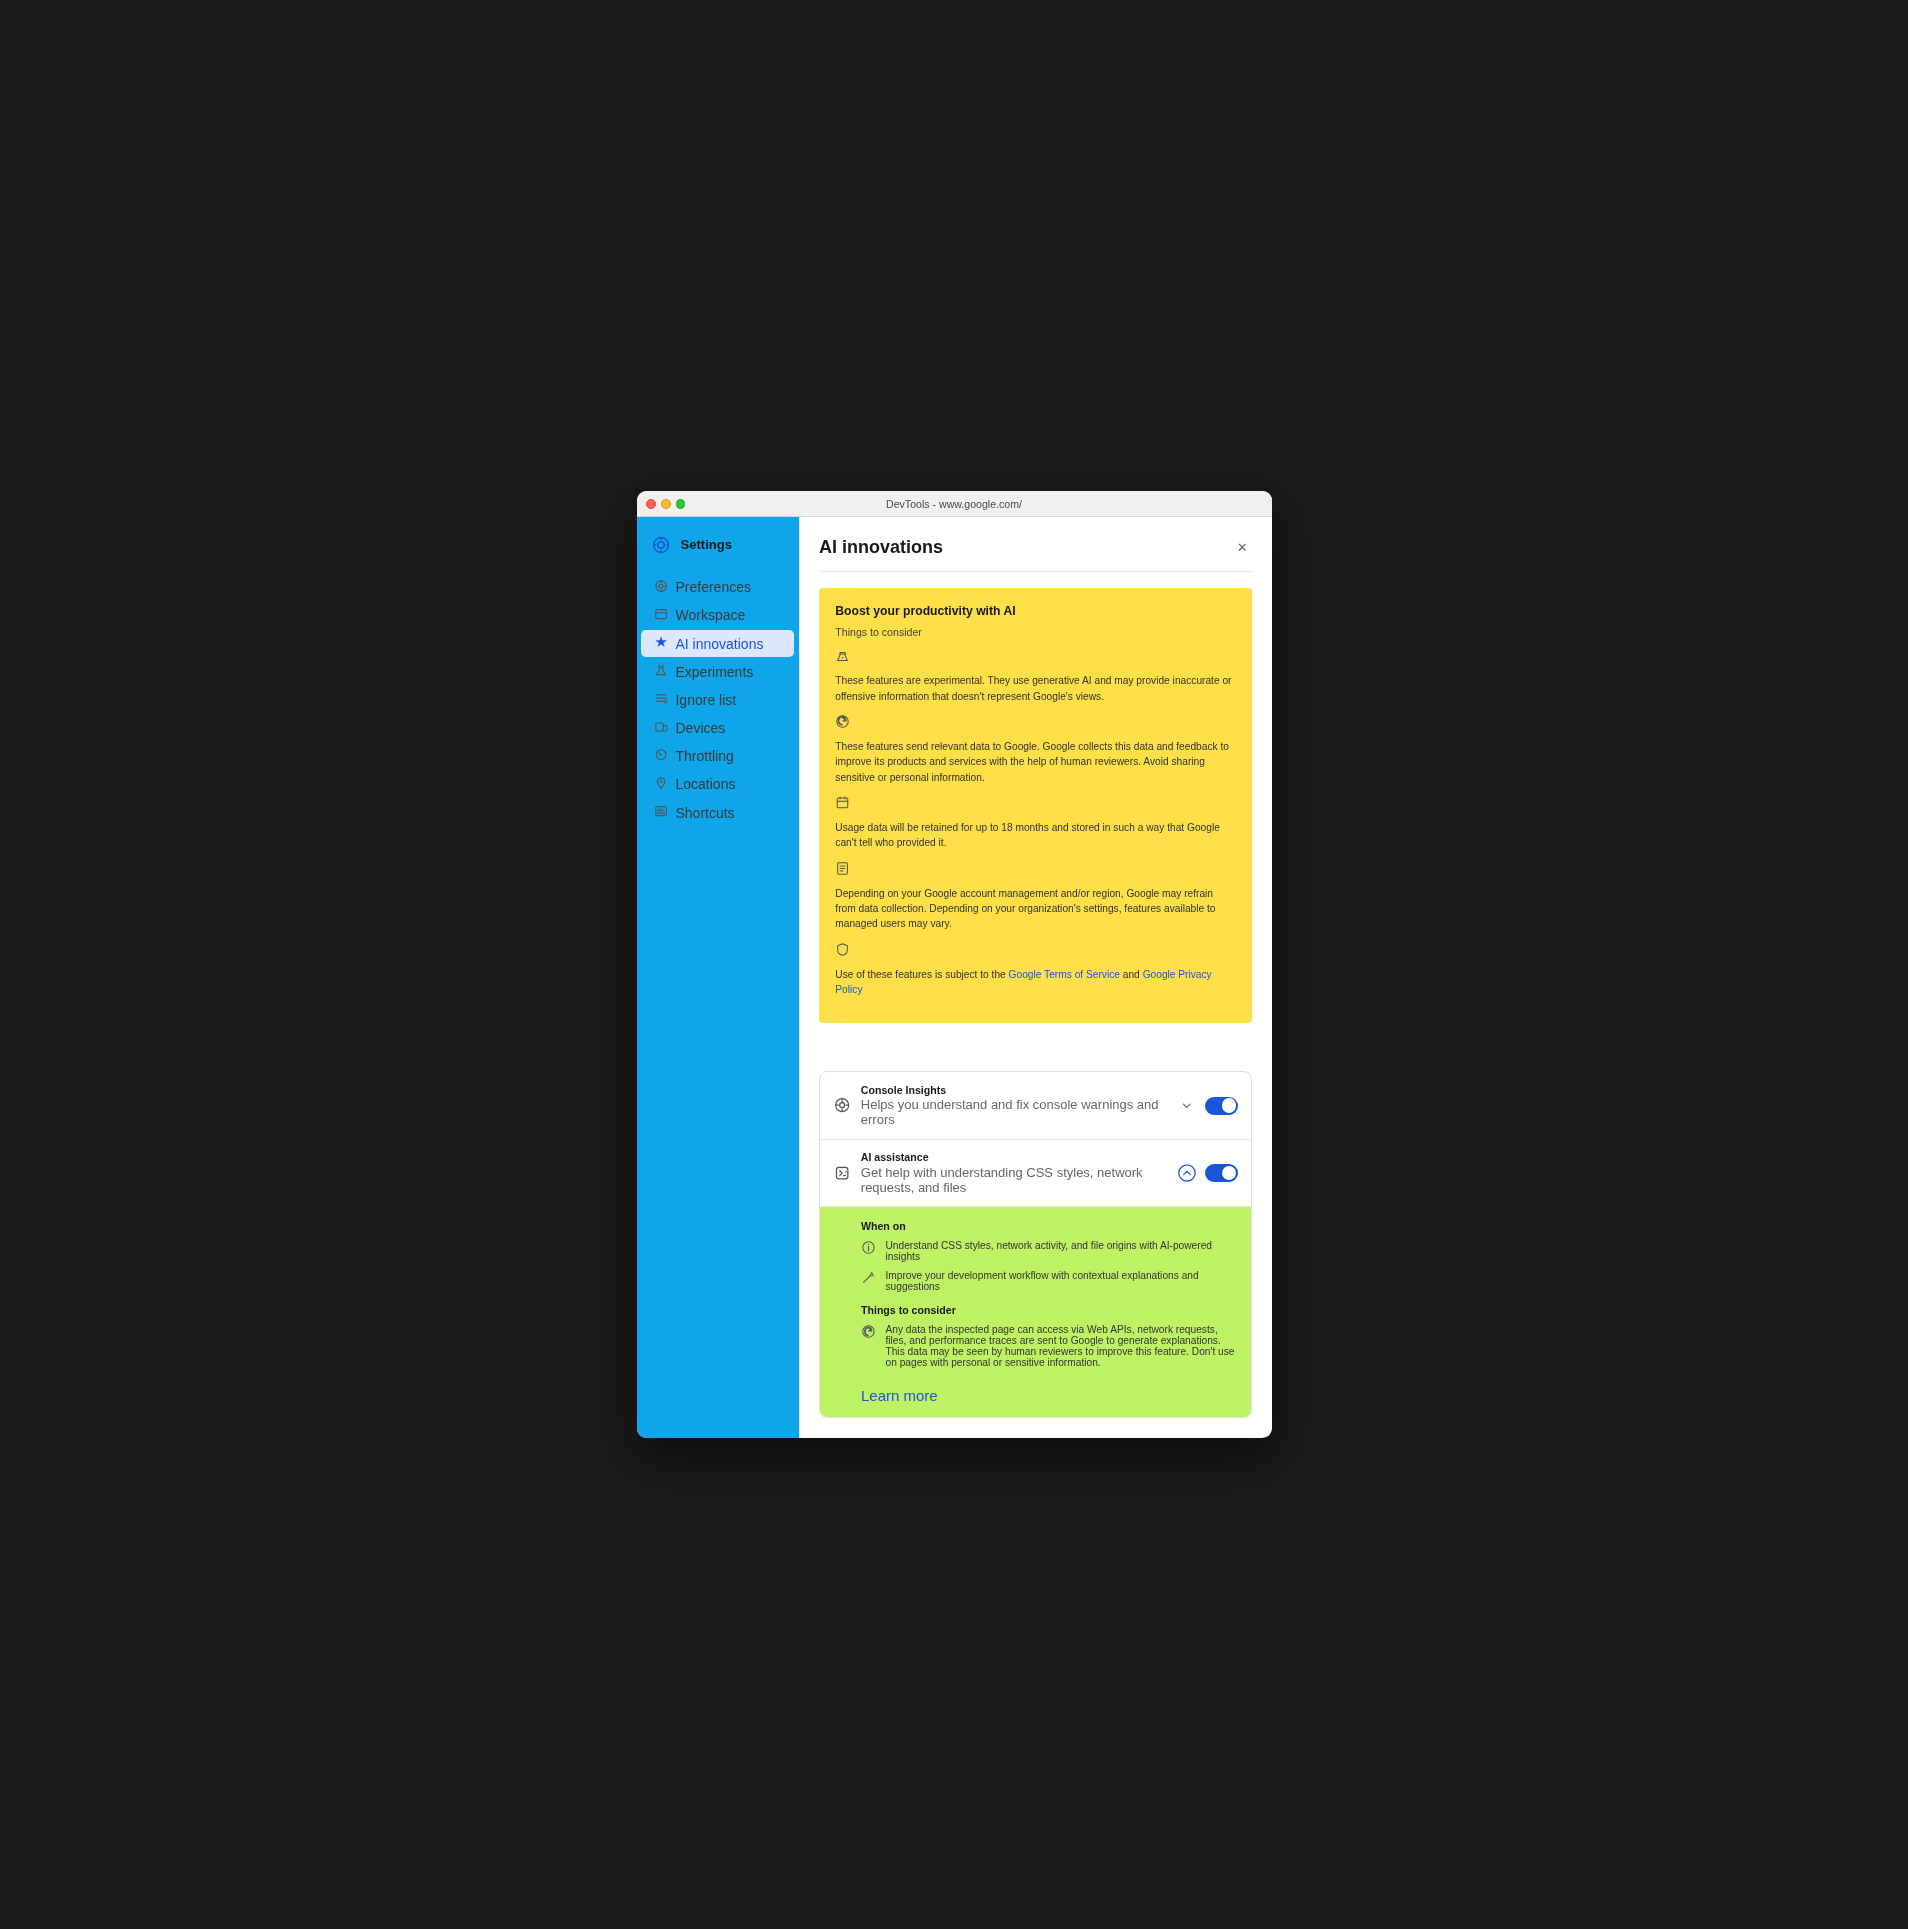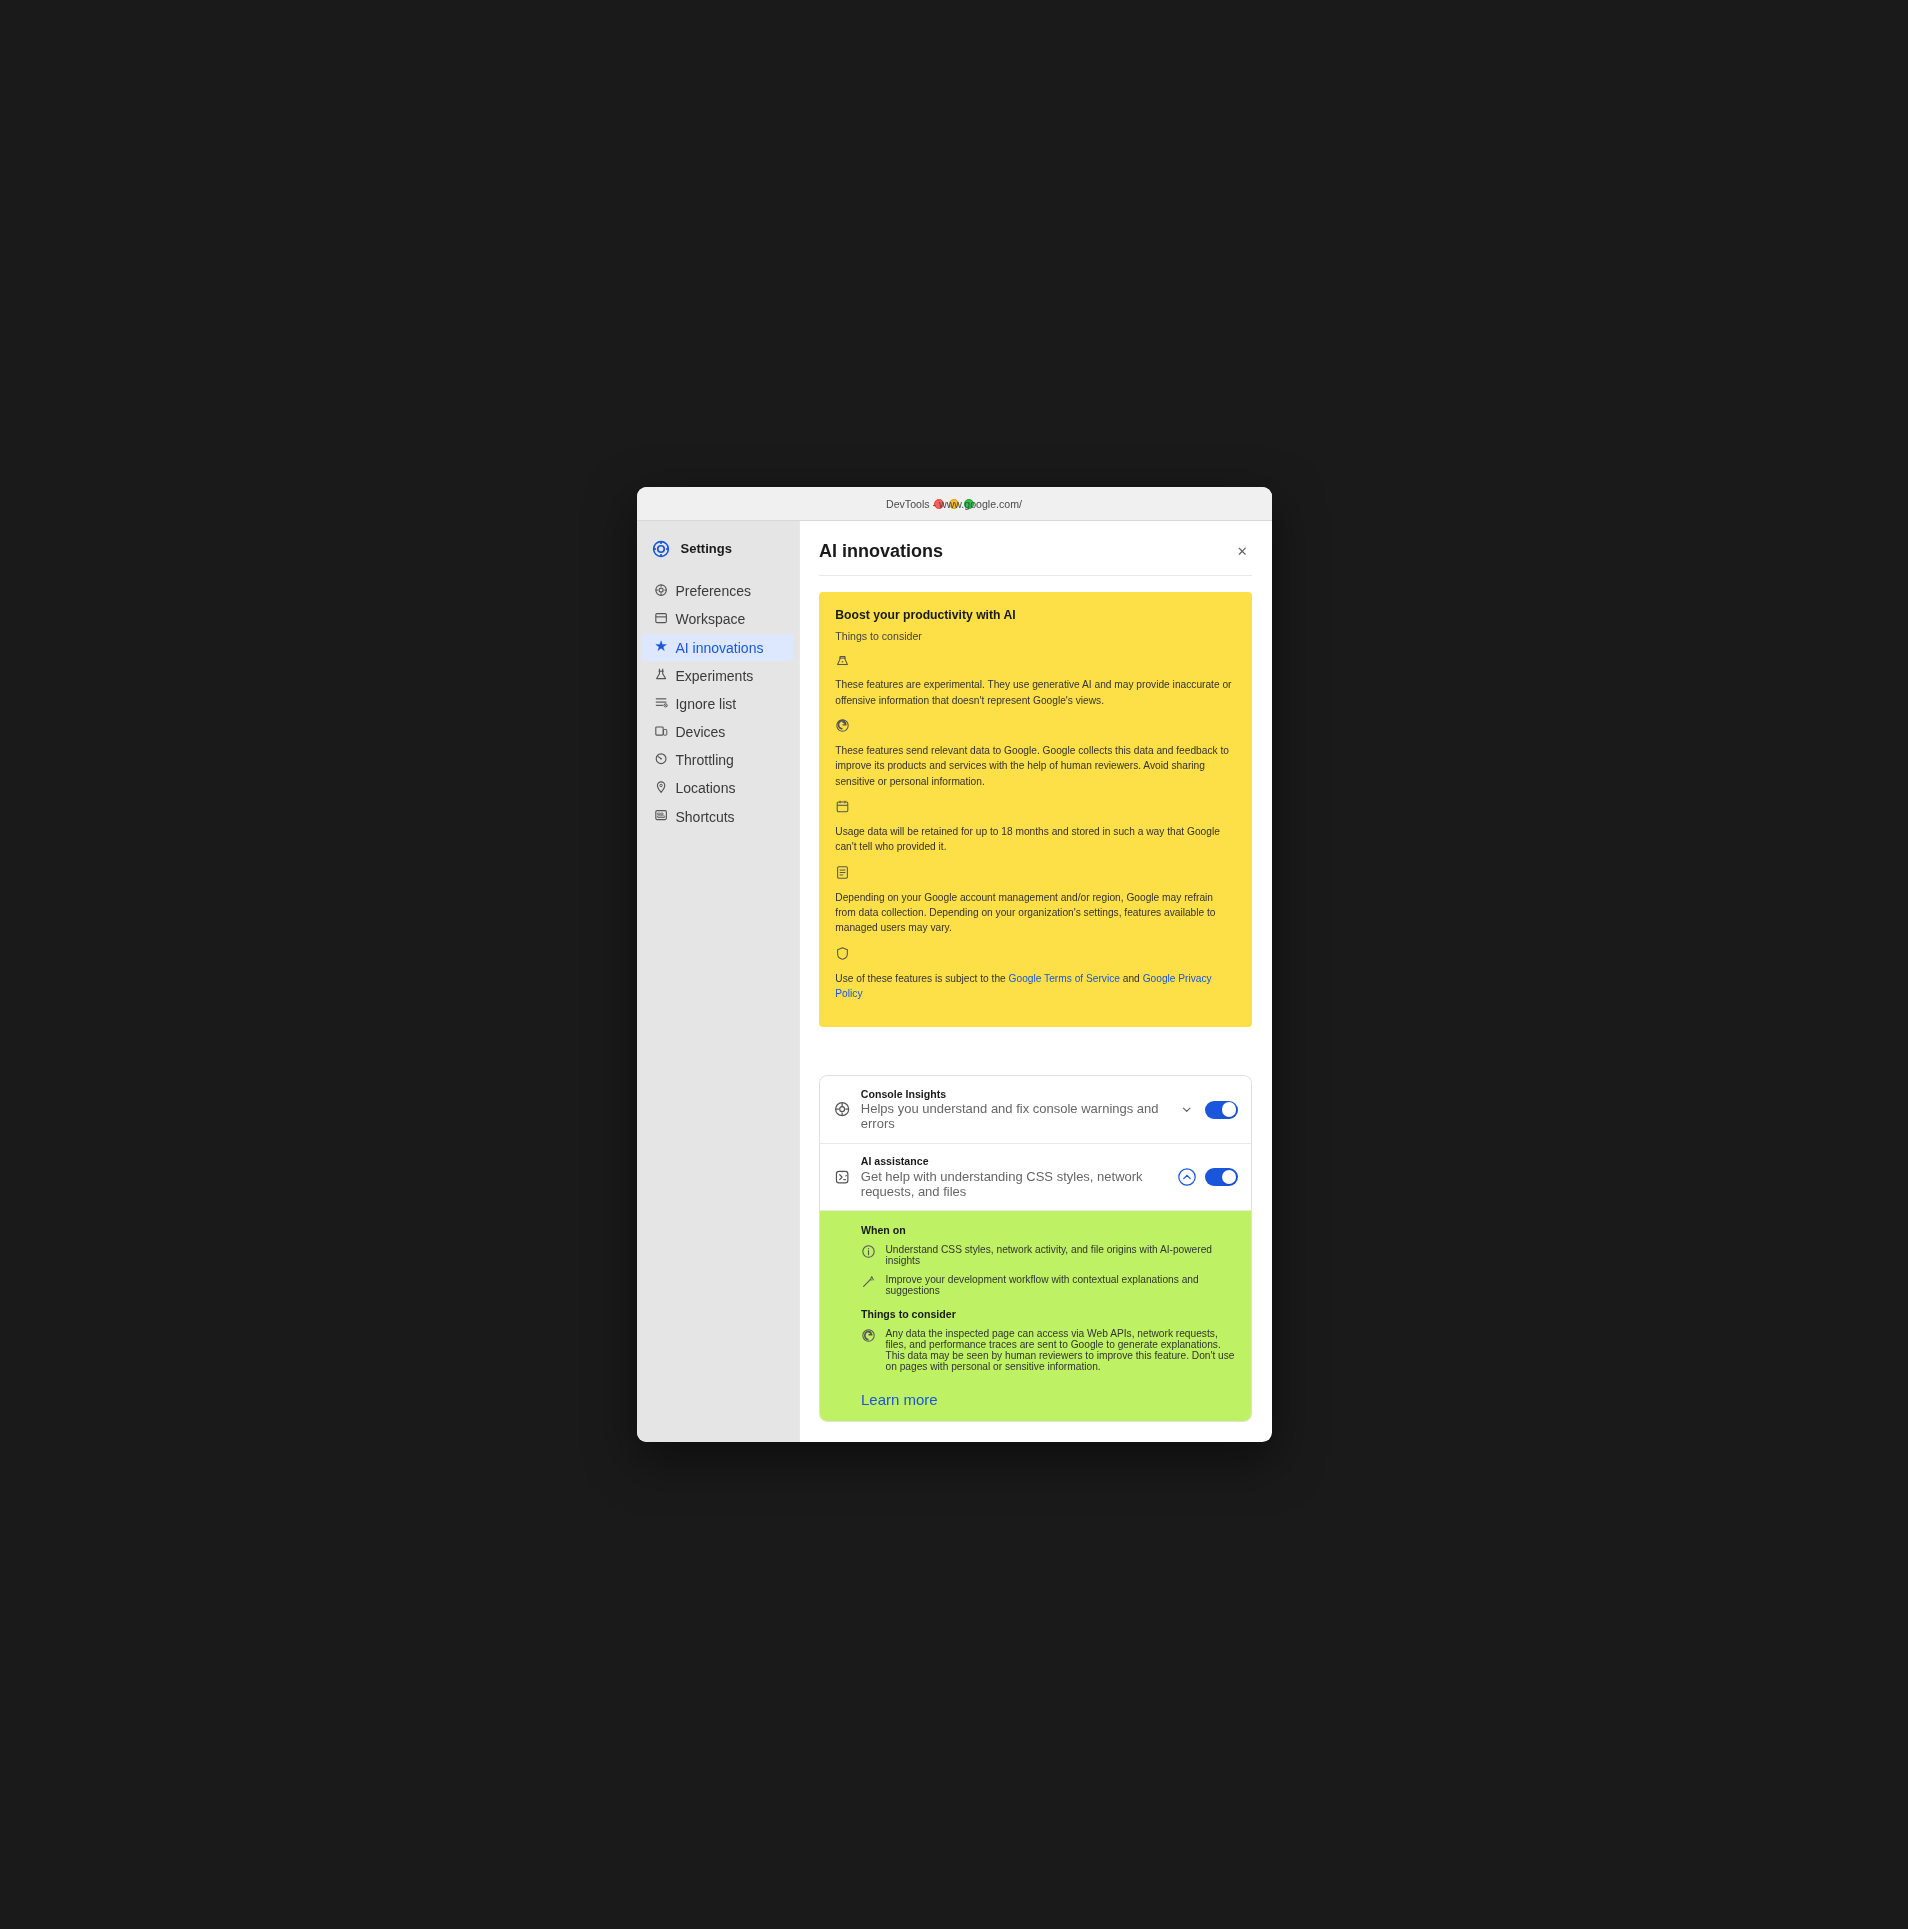"DevTools - www.google.com/" .titlebar { height: 34px -> 26px; justify-content: center -> none }
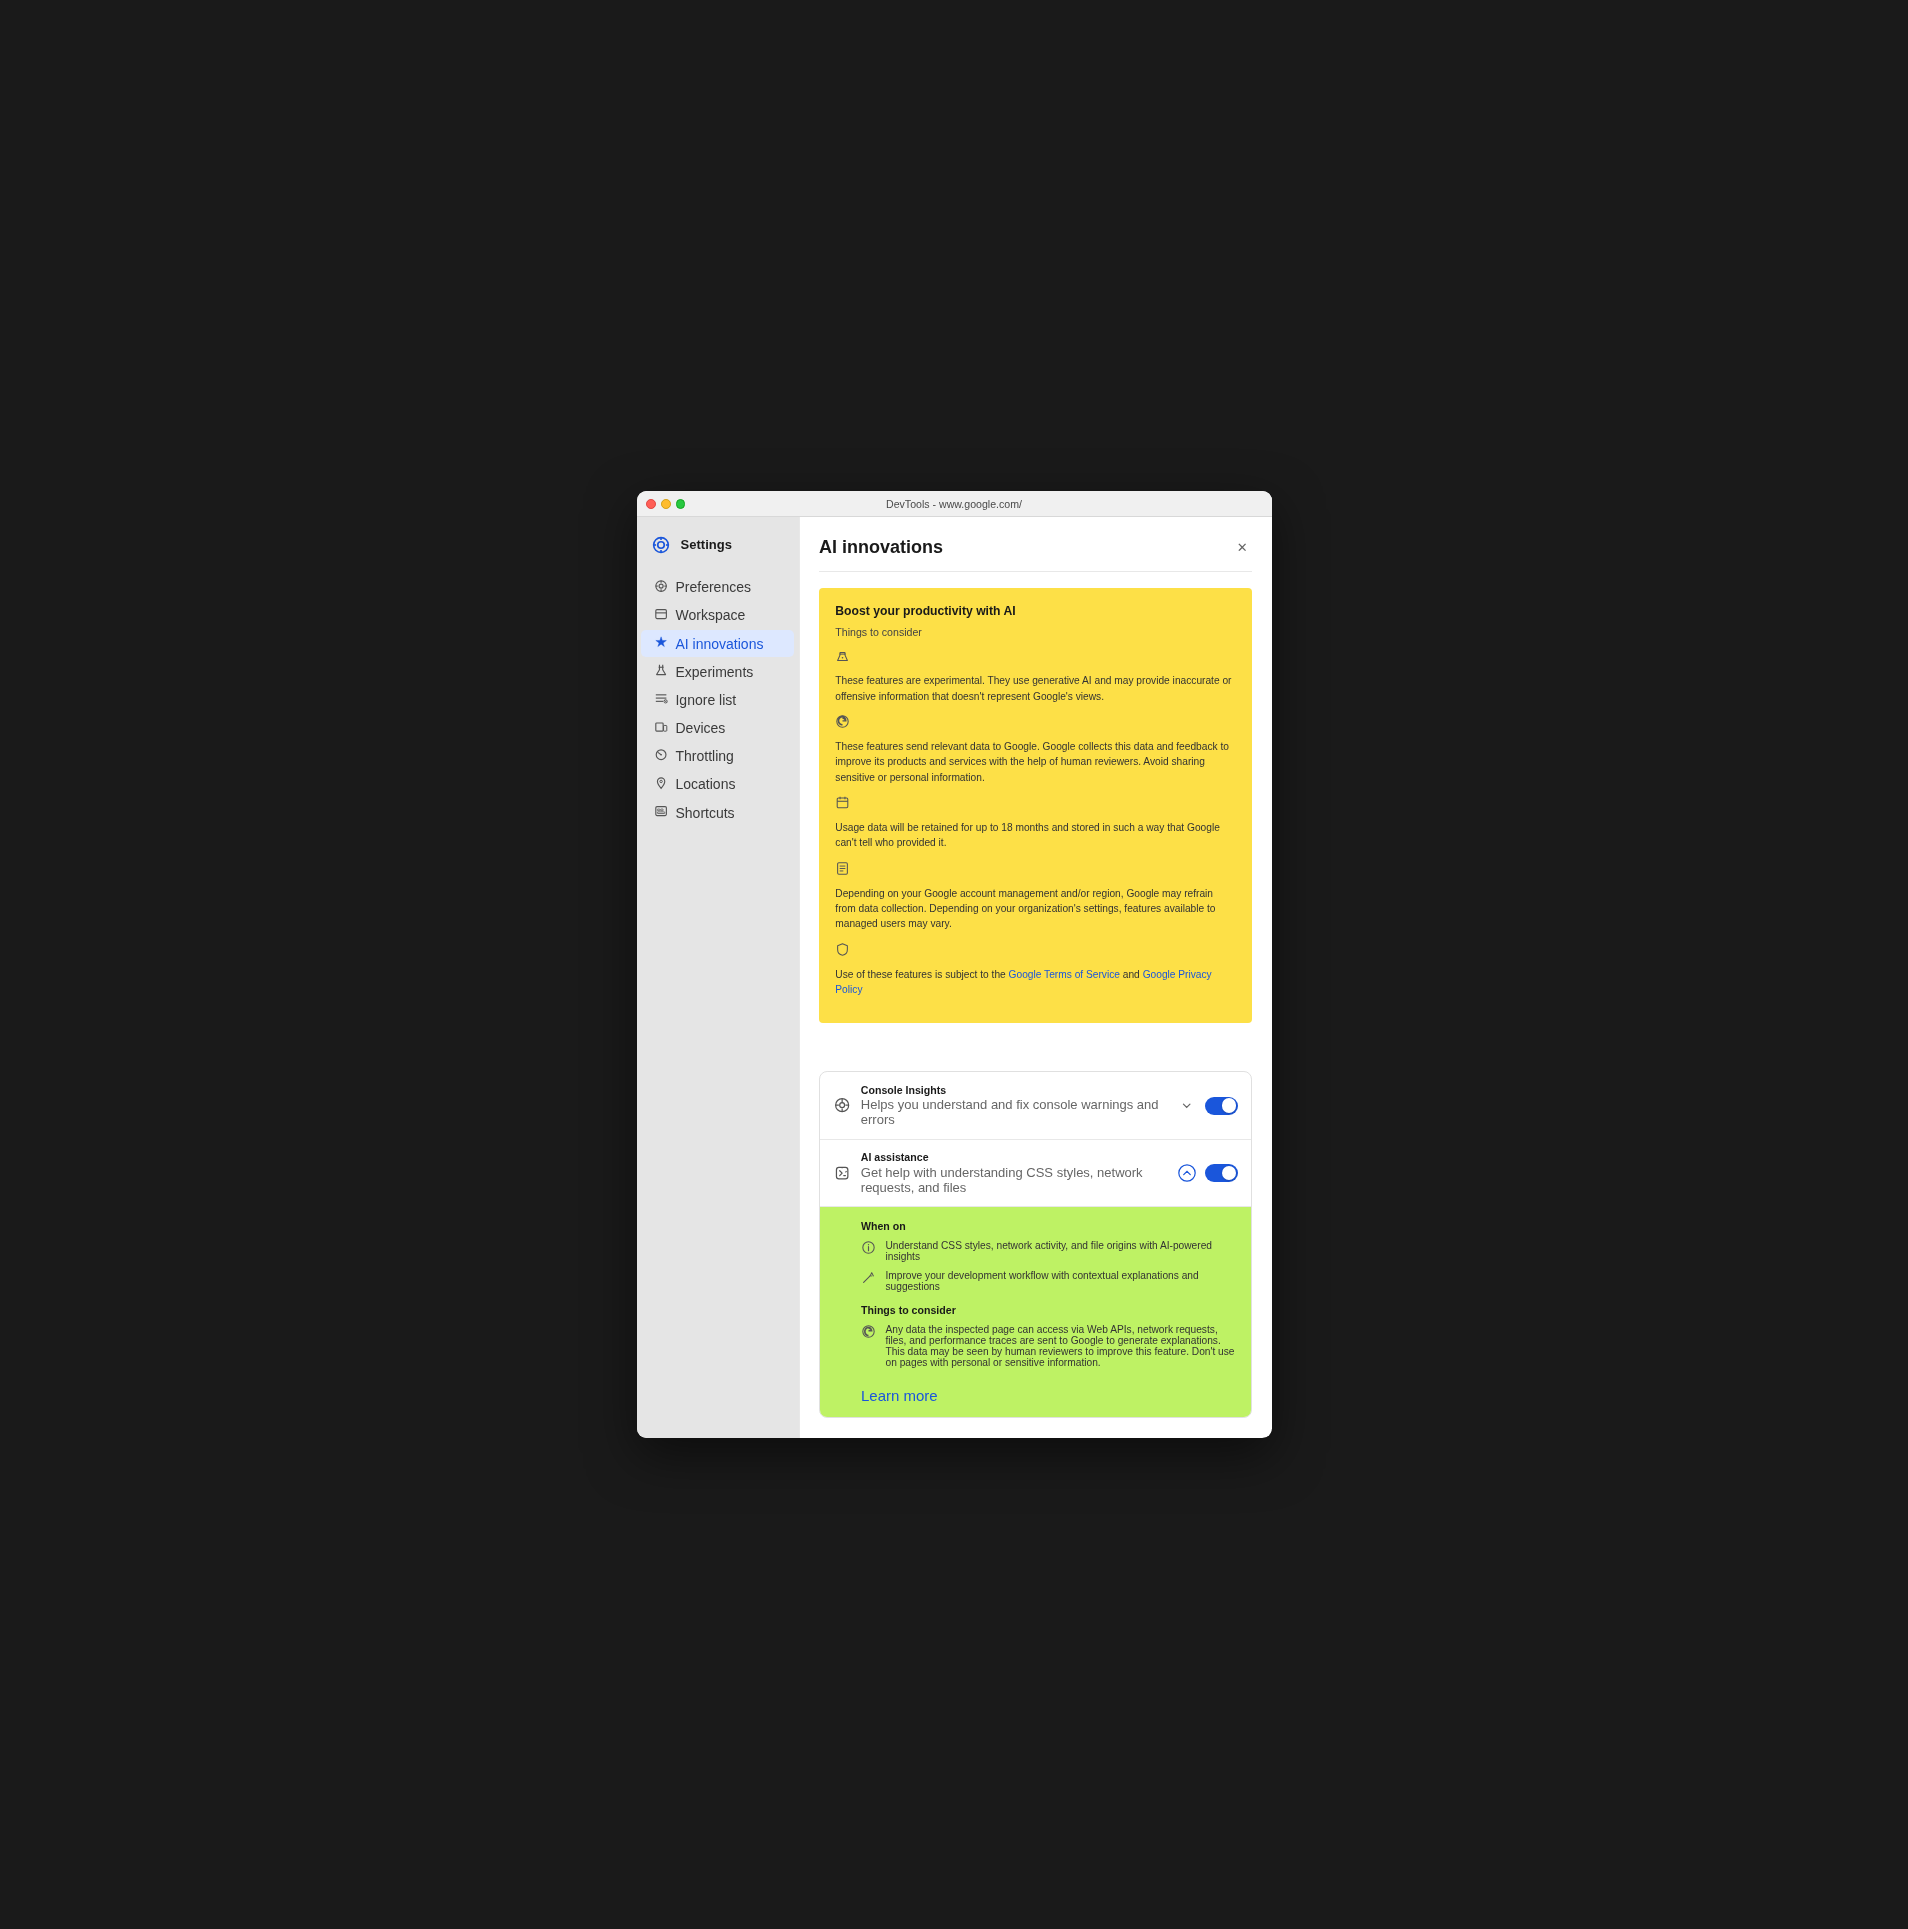"Settings" .sidebar { background: #e5e5e5 -> #0ea5e9 }
